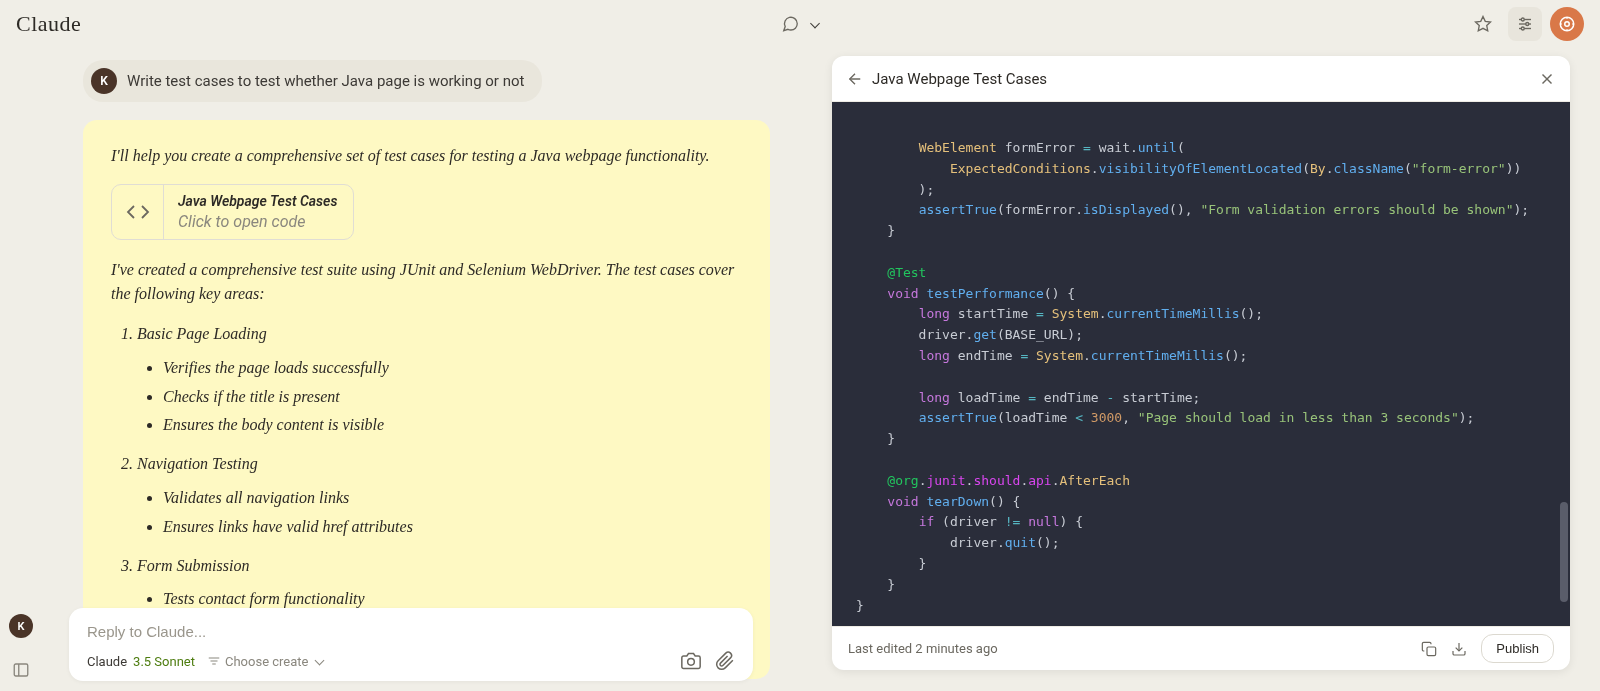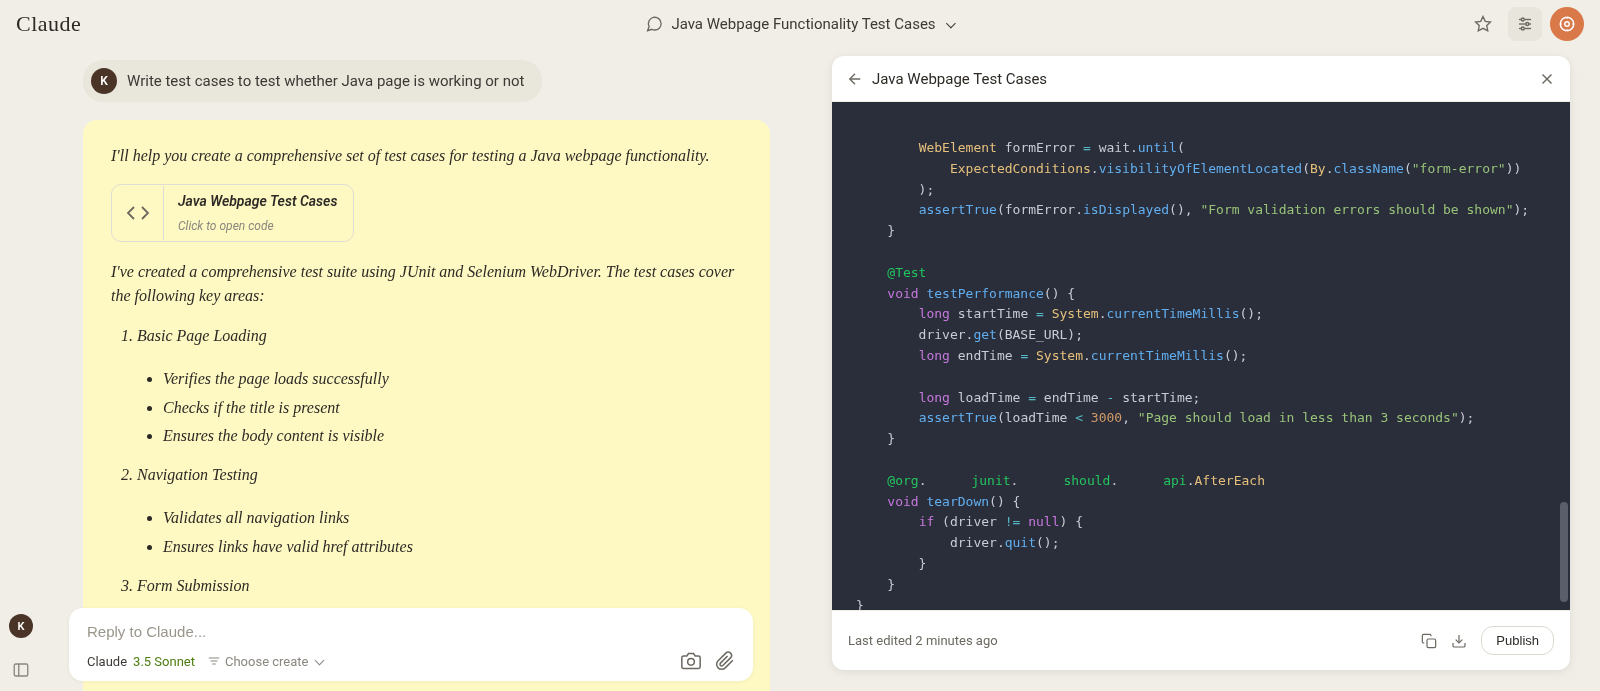"Java Webpage Functionality Test Cases" span { html: <span>Java Webpage Functionality Test Cases</span> -> none }
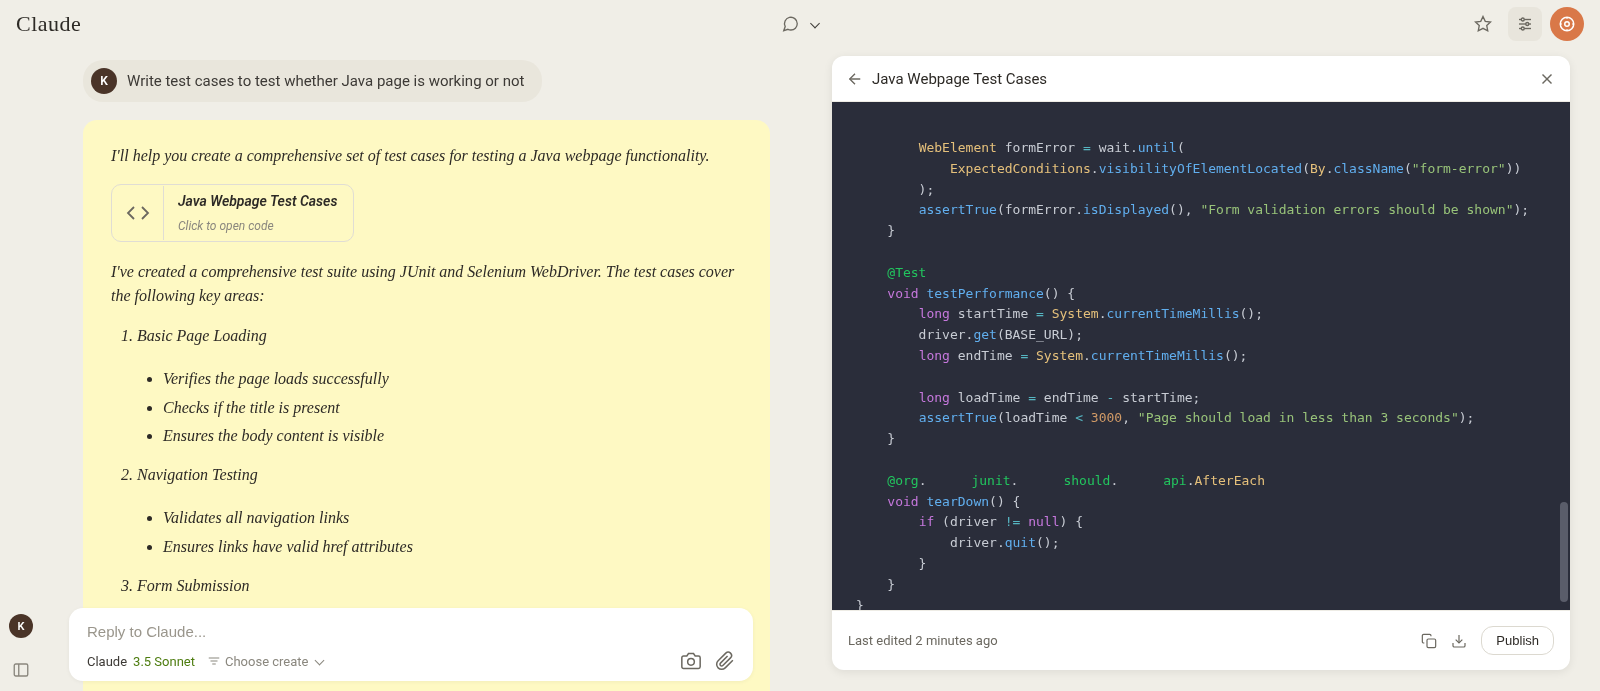"Click to open code" .artifact-sub { font-size: 12px -> 16px; margin-top: 10px -> 3px }
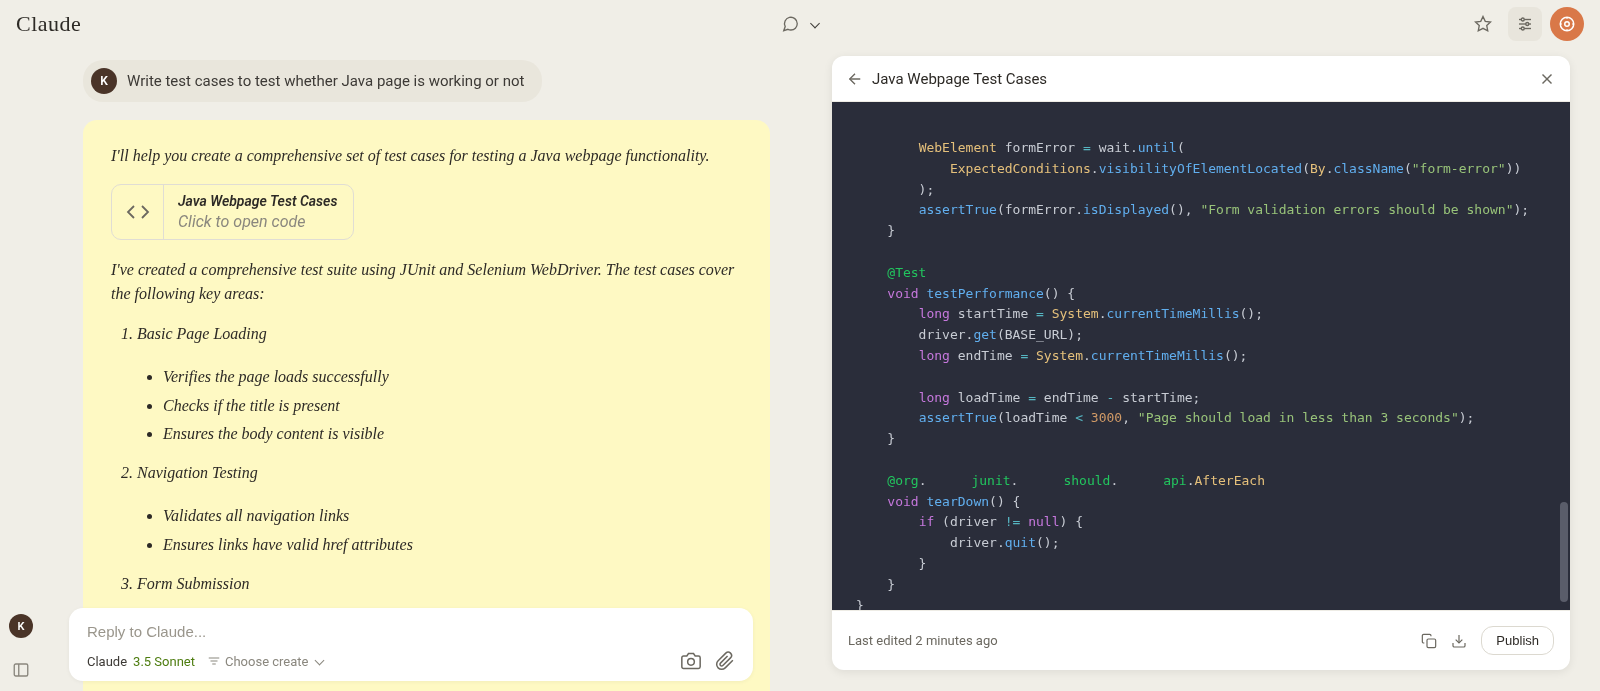"Verifies the page loads successfully" .assistant-card ul { margin-top: 18px -> 9px }
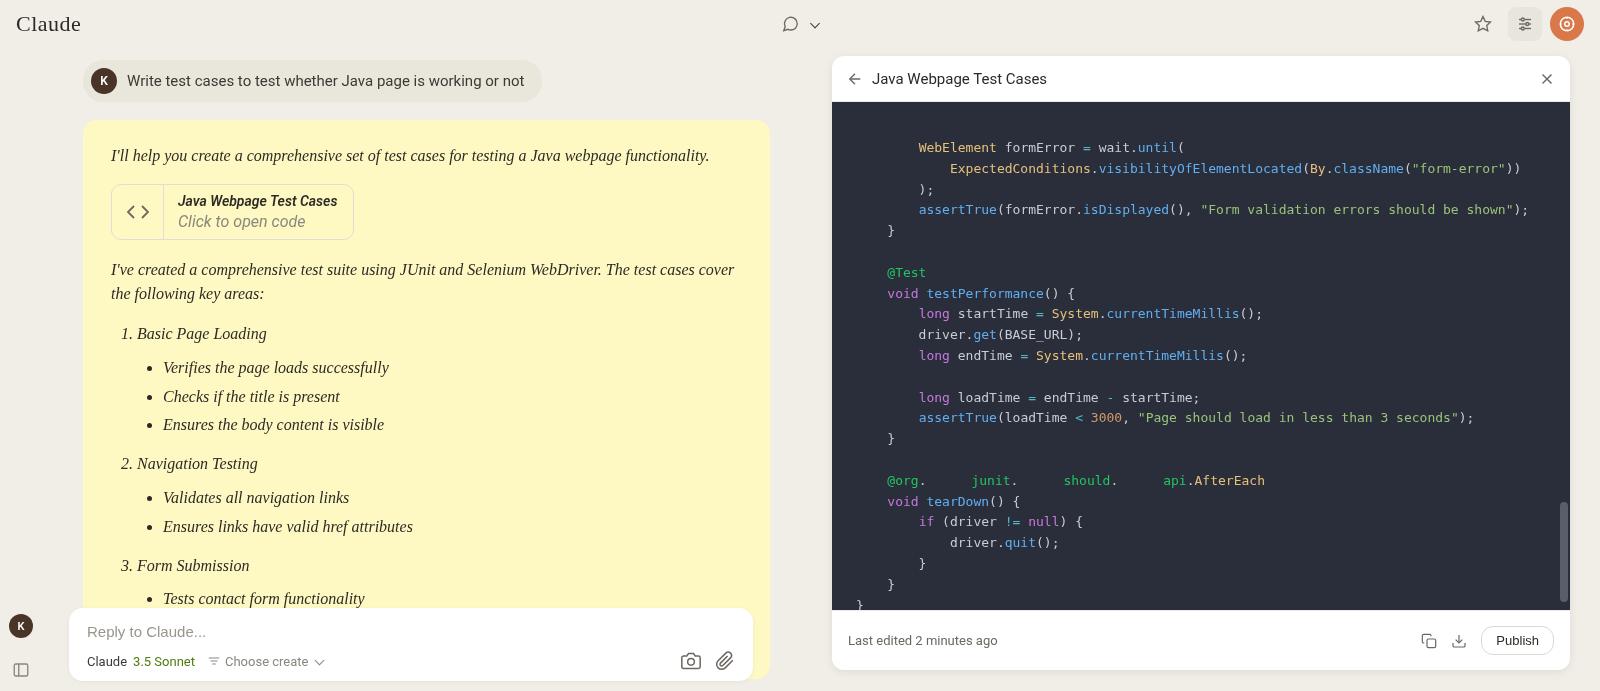"junit" .tok-id { color: #22c55e -> #d946ef; margin-left: 45px -> none }
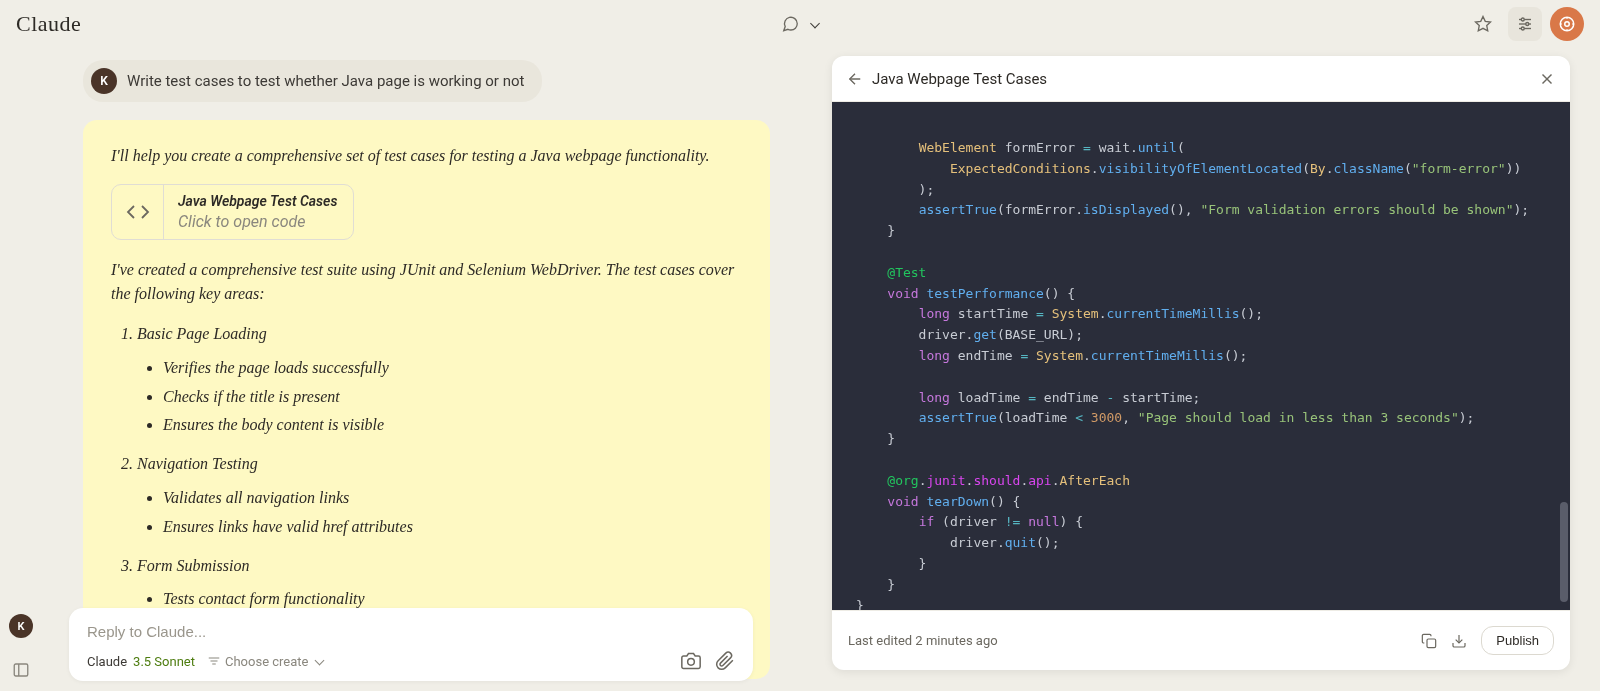"Last edited 2 minutes ago" .artifact-footer { height: 60px -> 44px }
